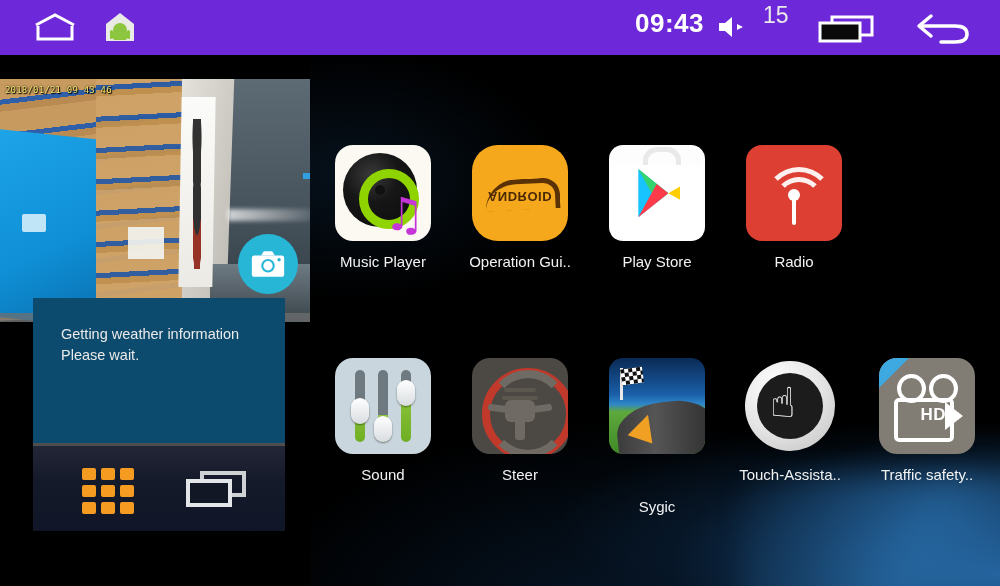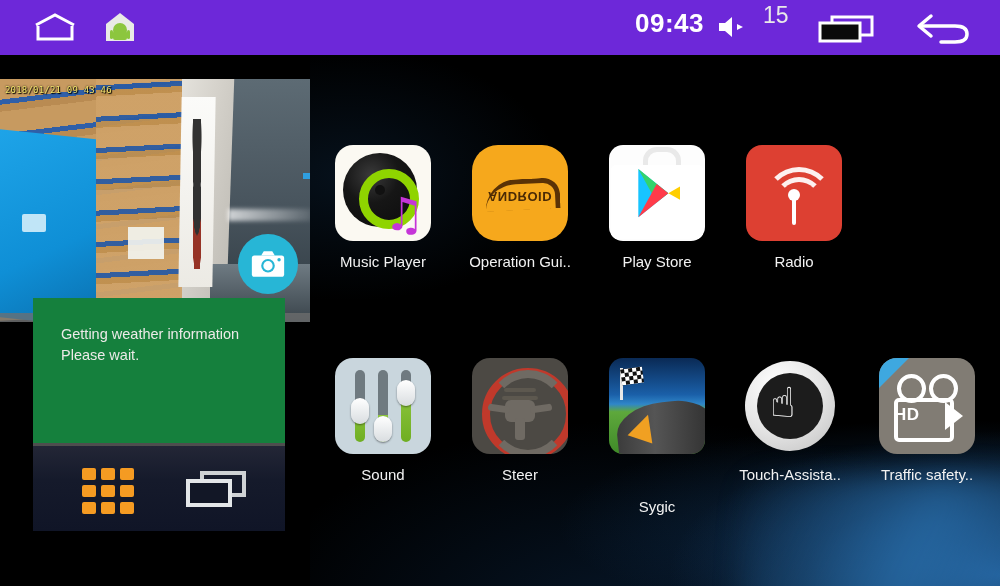"Getting weather information" .weather-panel { background: #15803d -> #0c4a6e }
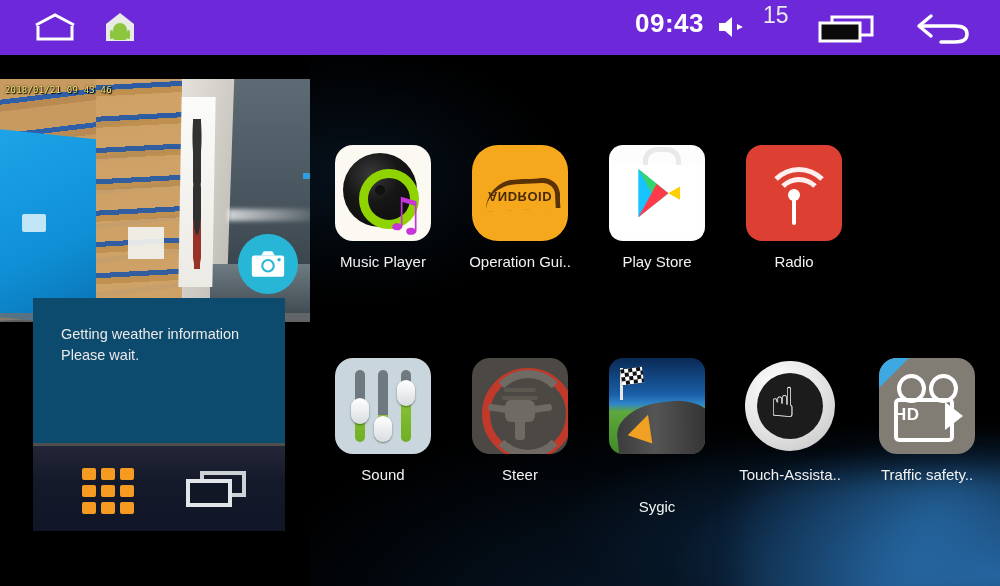"HD" .ic-traffic .hd { text-align: left -> right }
